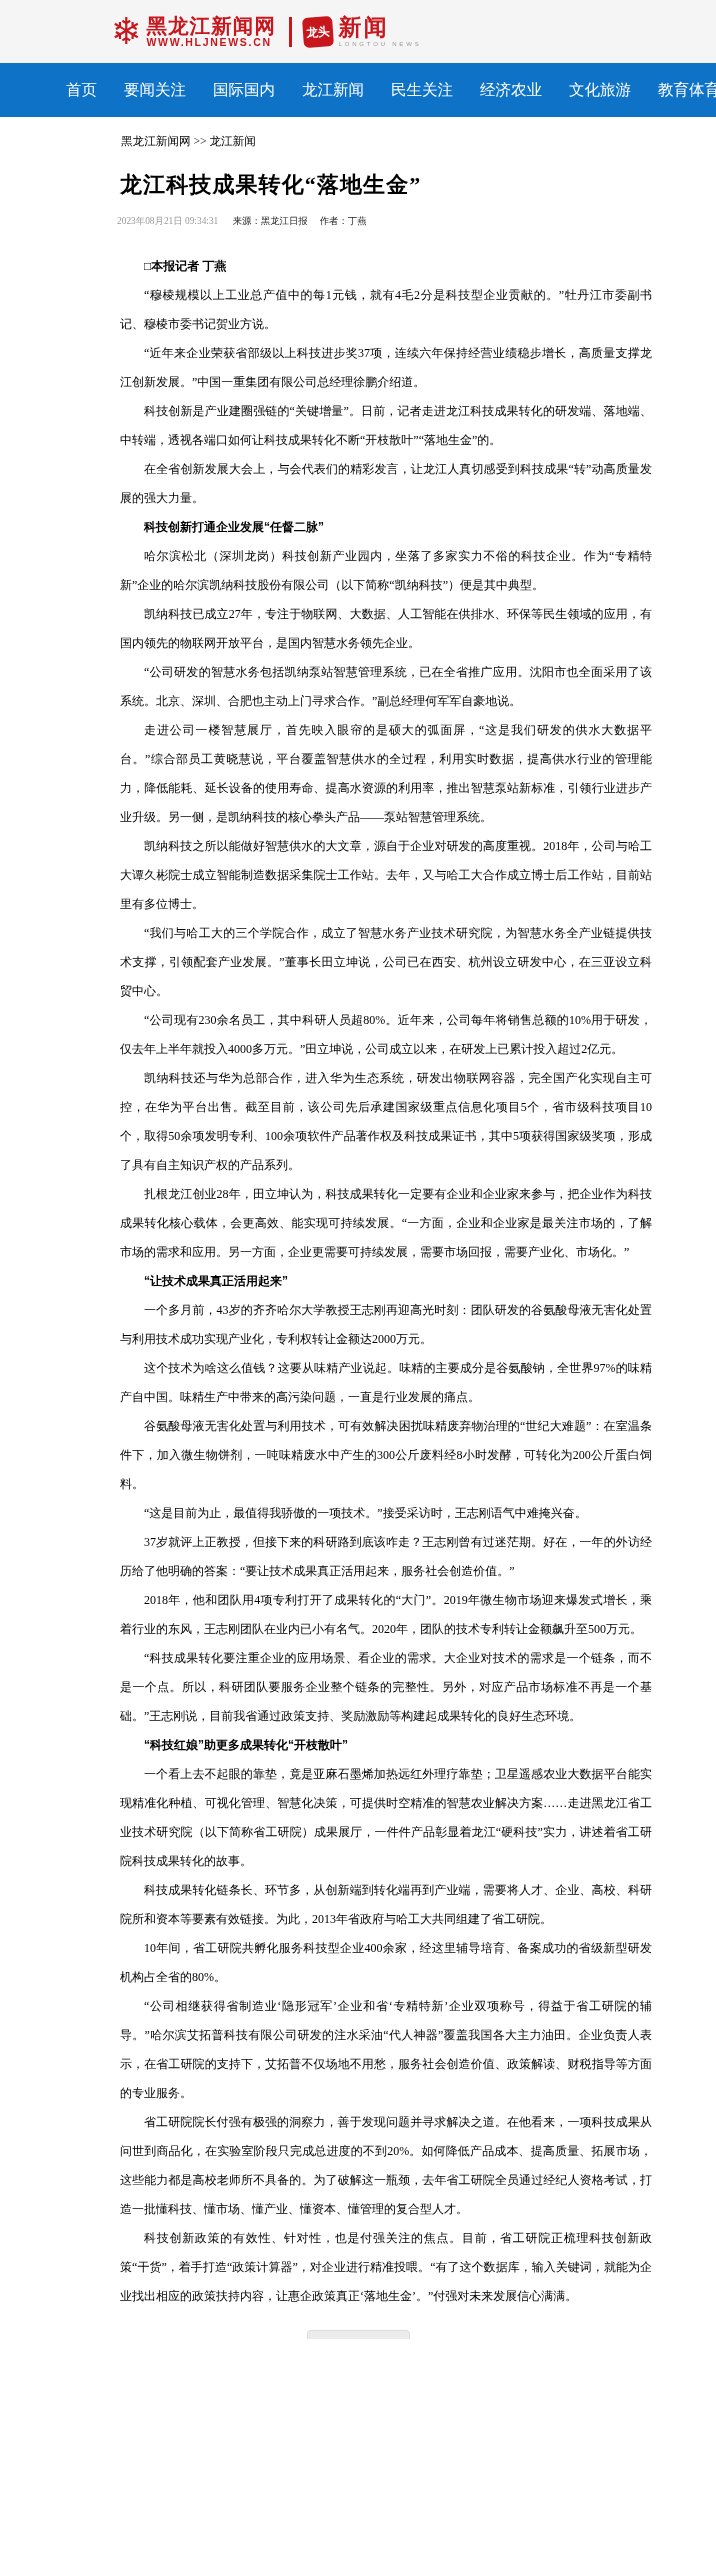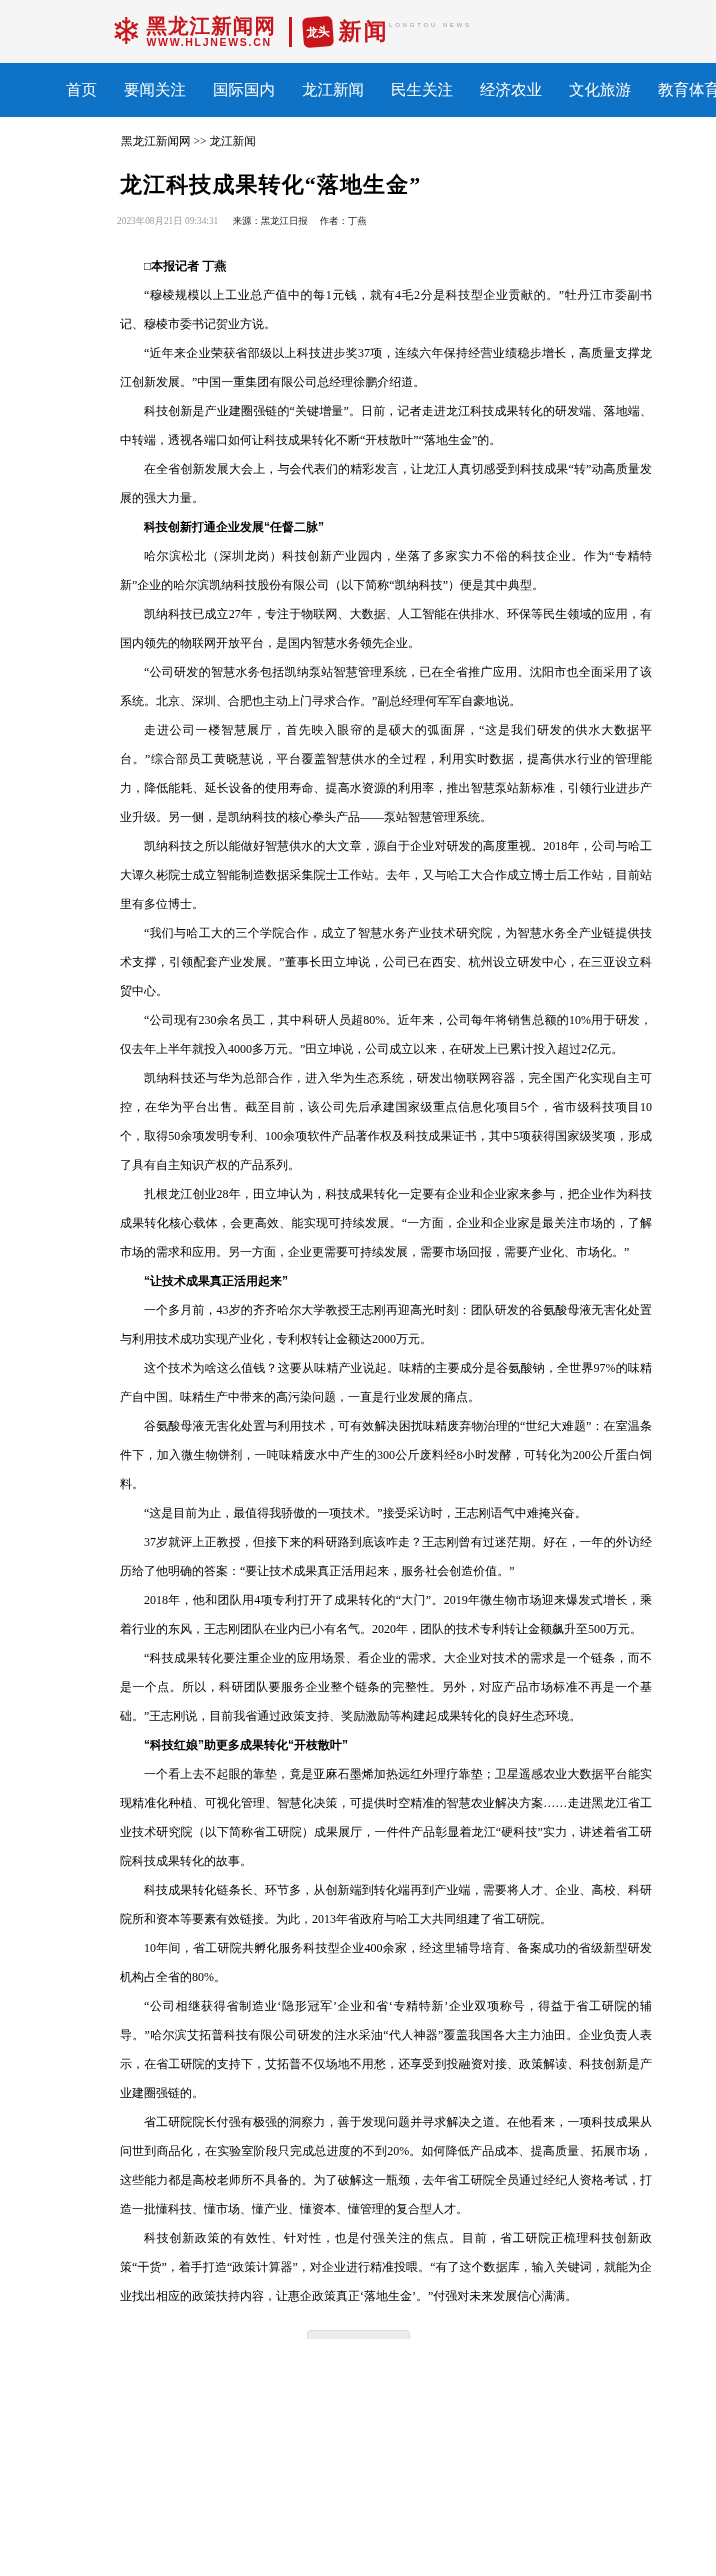"新闻" .brand-text { flex-direction: row -> column }
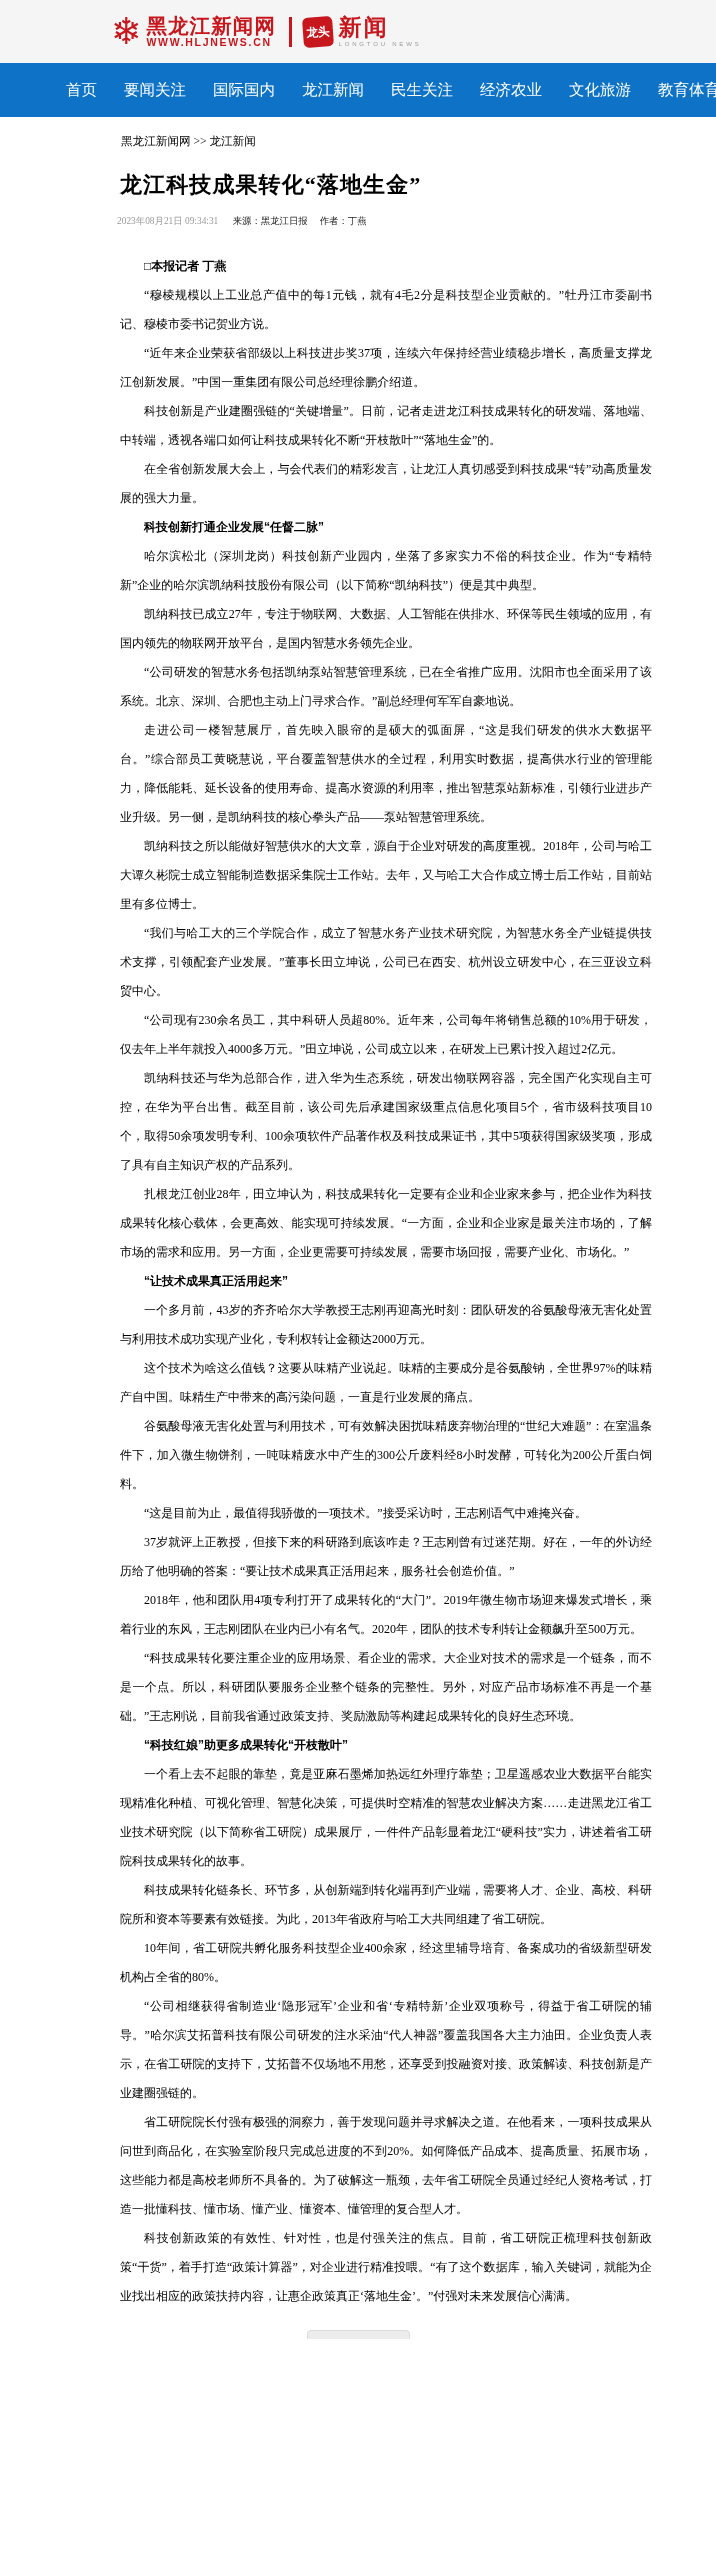"“公司相继获得省制造业‘隐形冠军’企业和省‘专精特新’企业双项称号，得益于省工研" p.para { text: 还享受到投融资对接、政策解读、科技创新是产业建圈强链的 -> 服务社会创造价值、政策解读、财税指导等方面的专业服务 }
